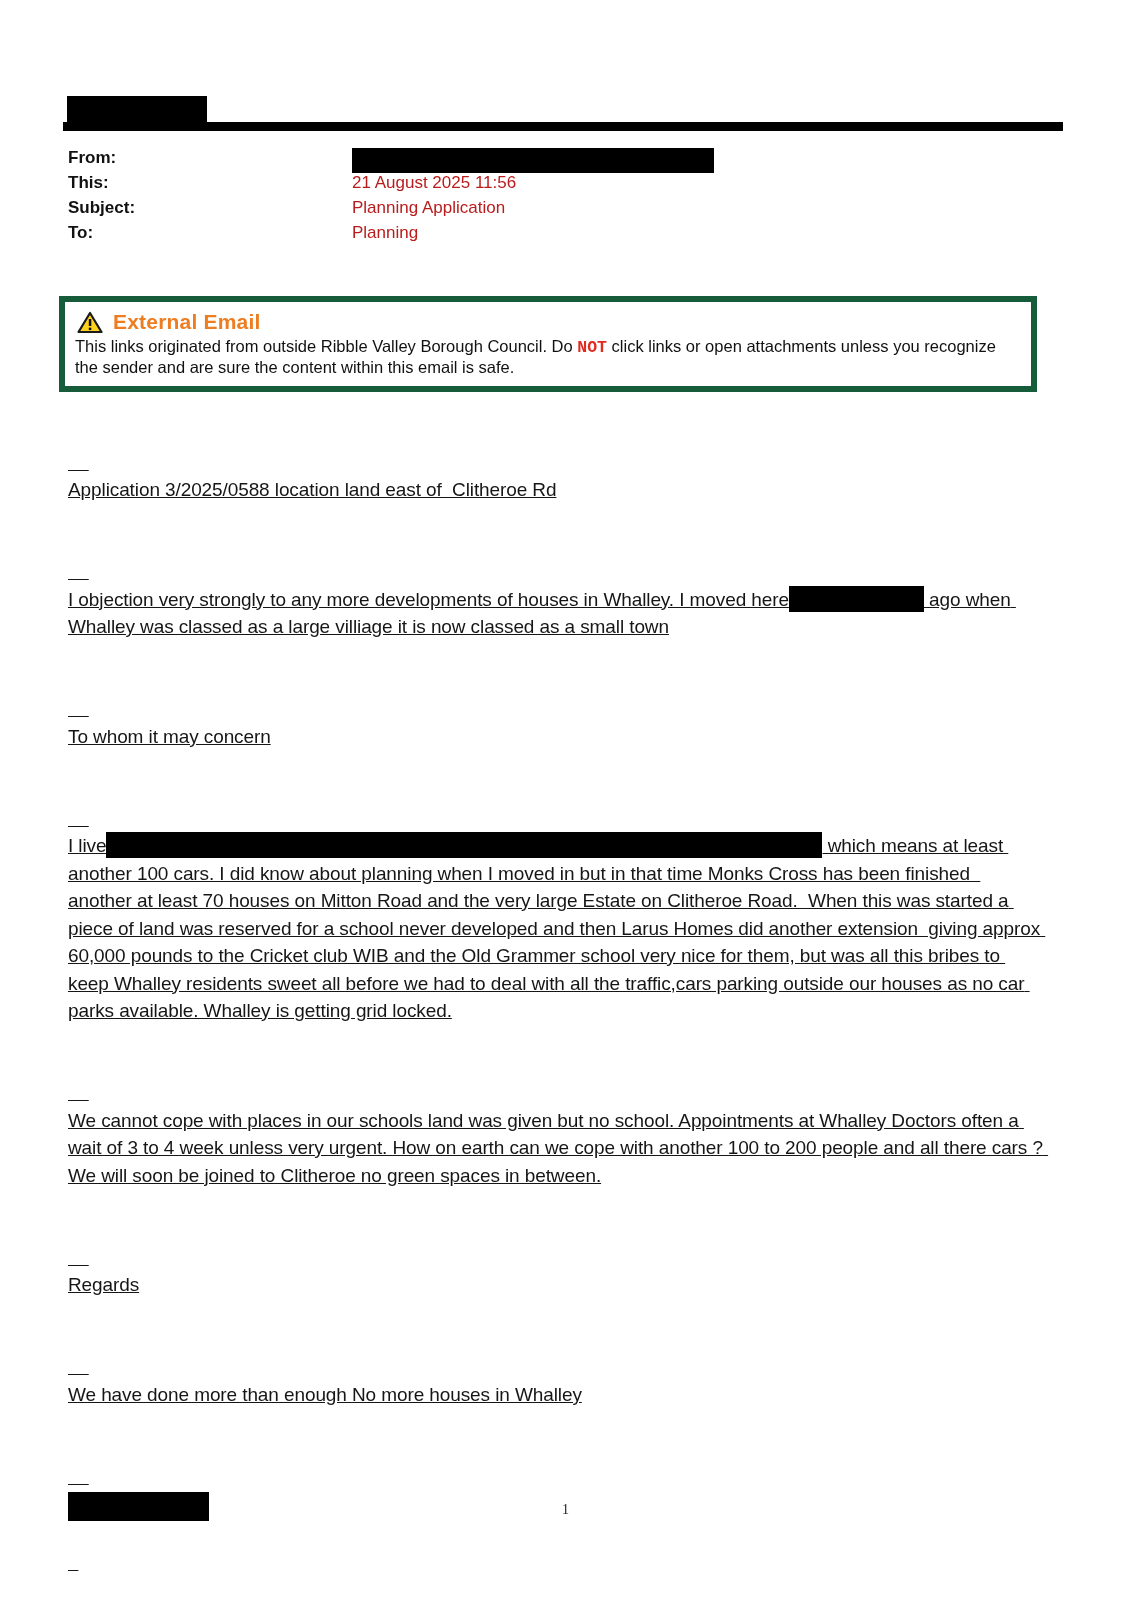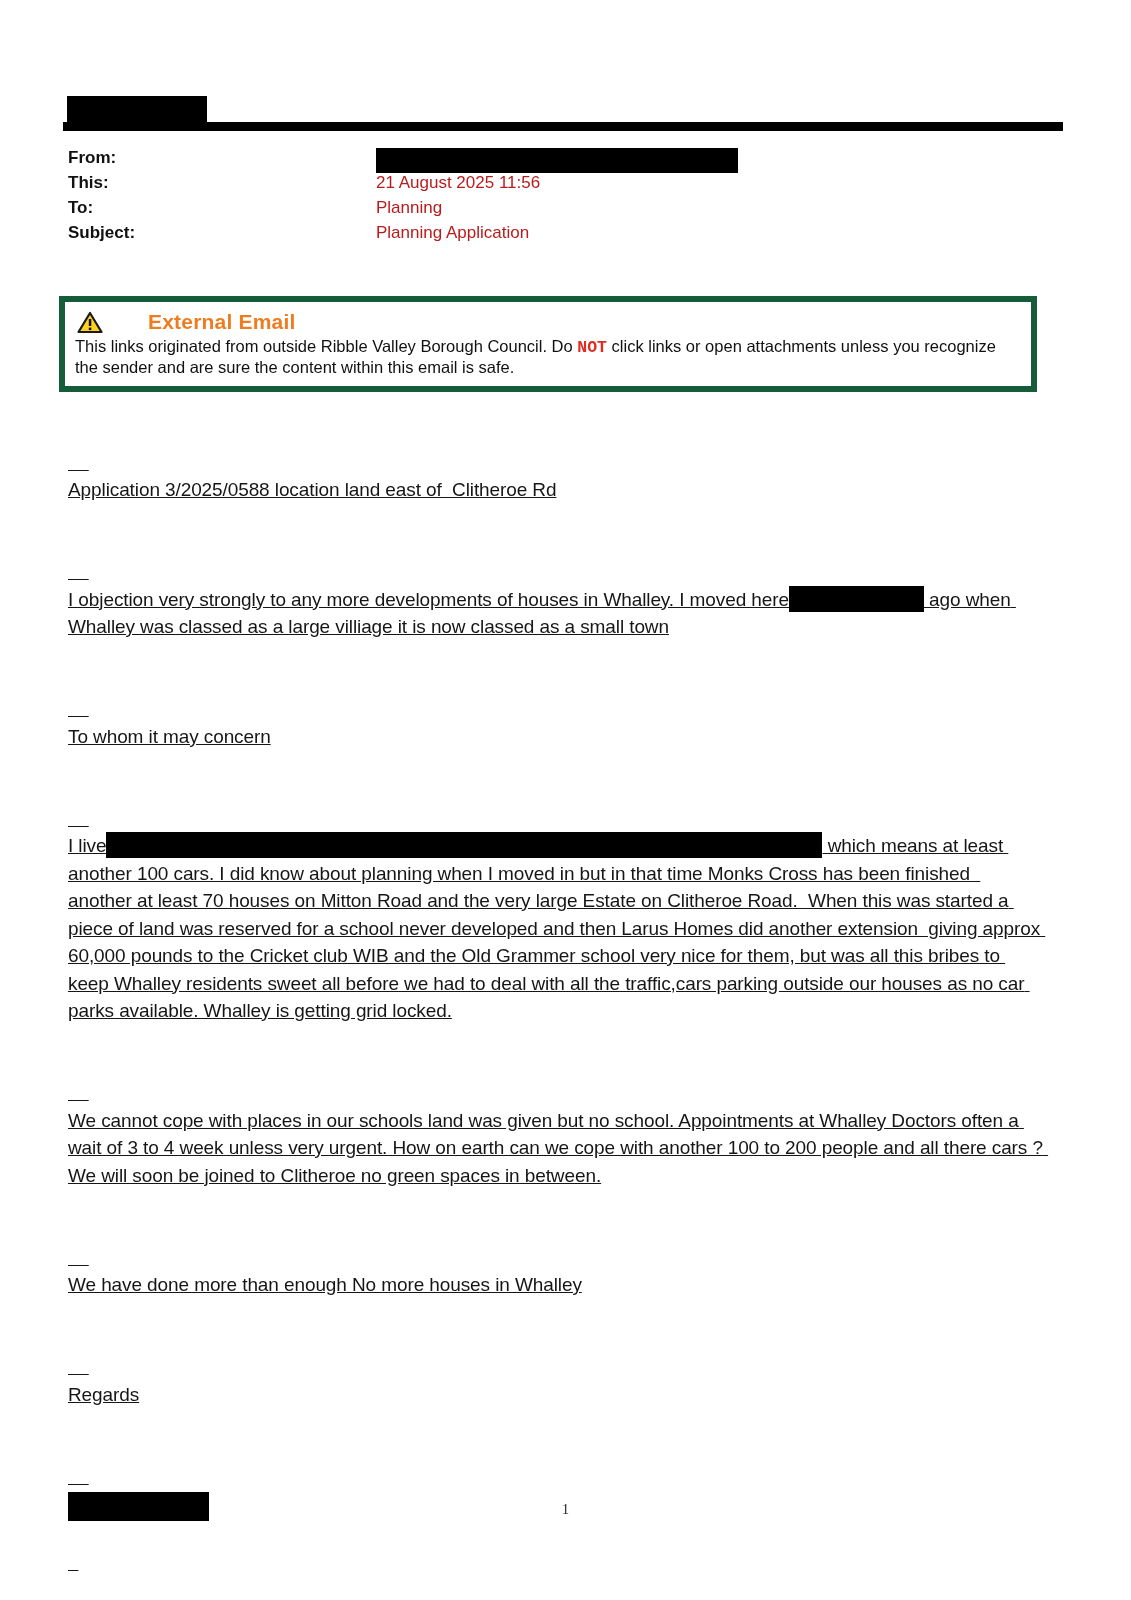"From:" .hdr-row { gap: 24px -> none }
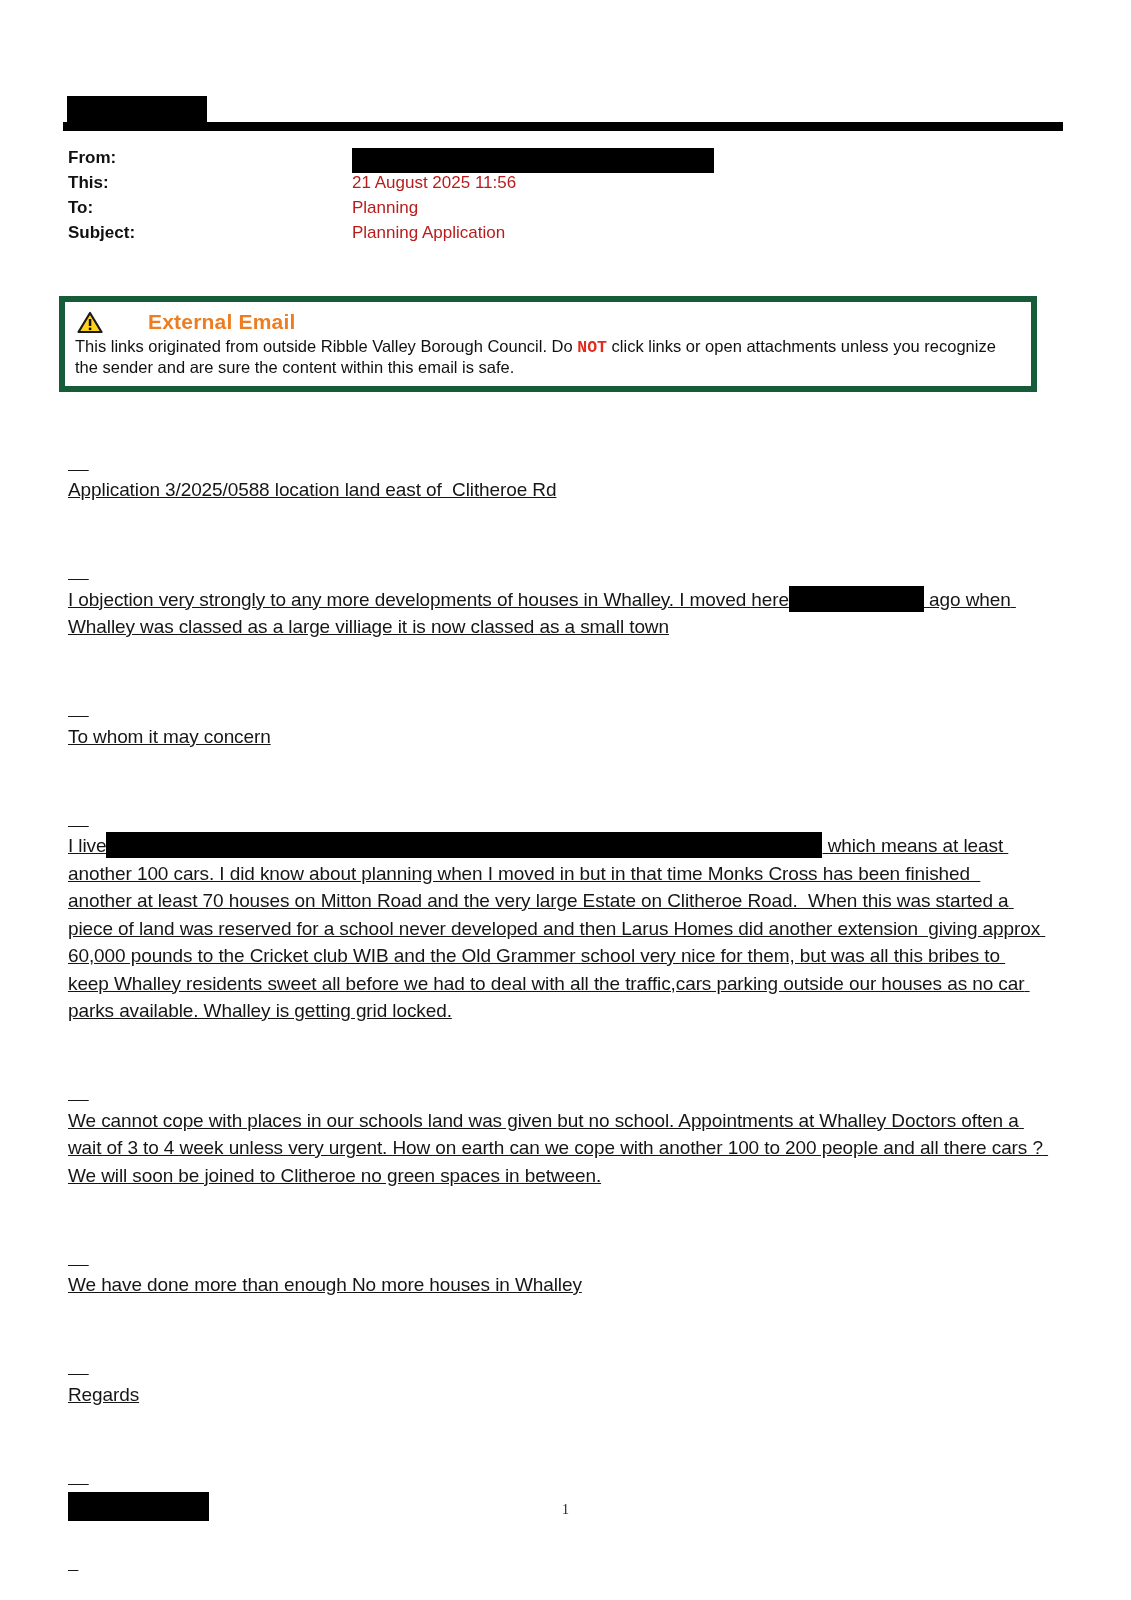"To:" div.hdr-row { order: before "Subject:" -> after "Subject:" }
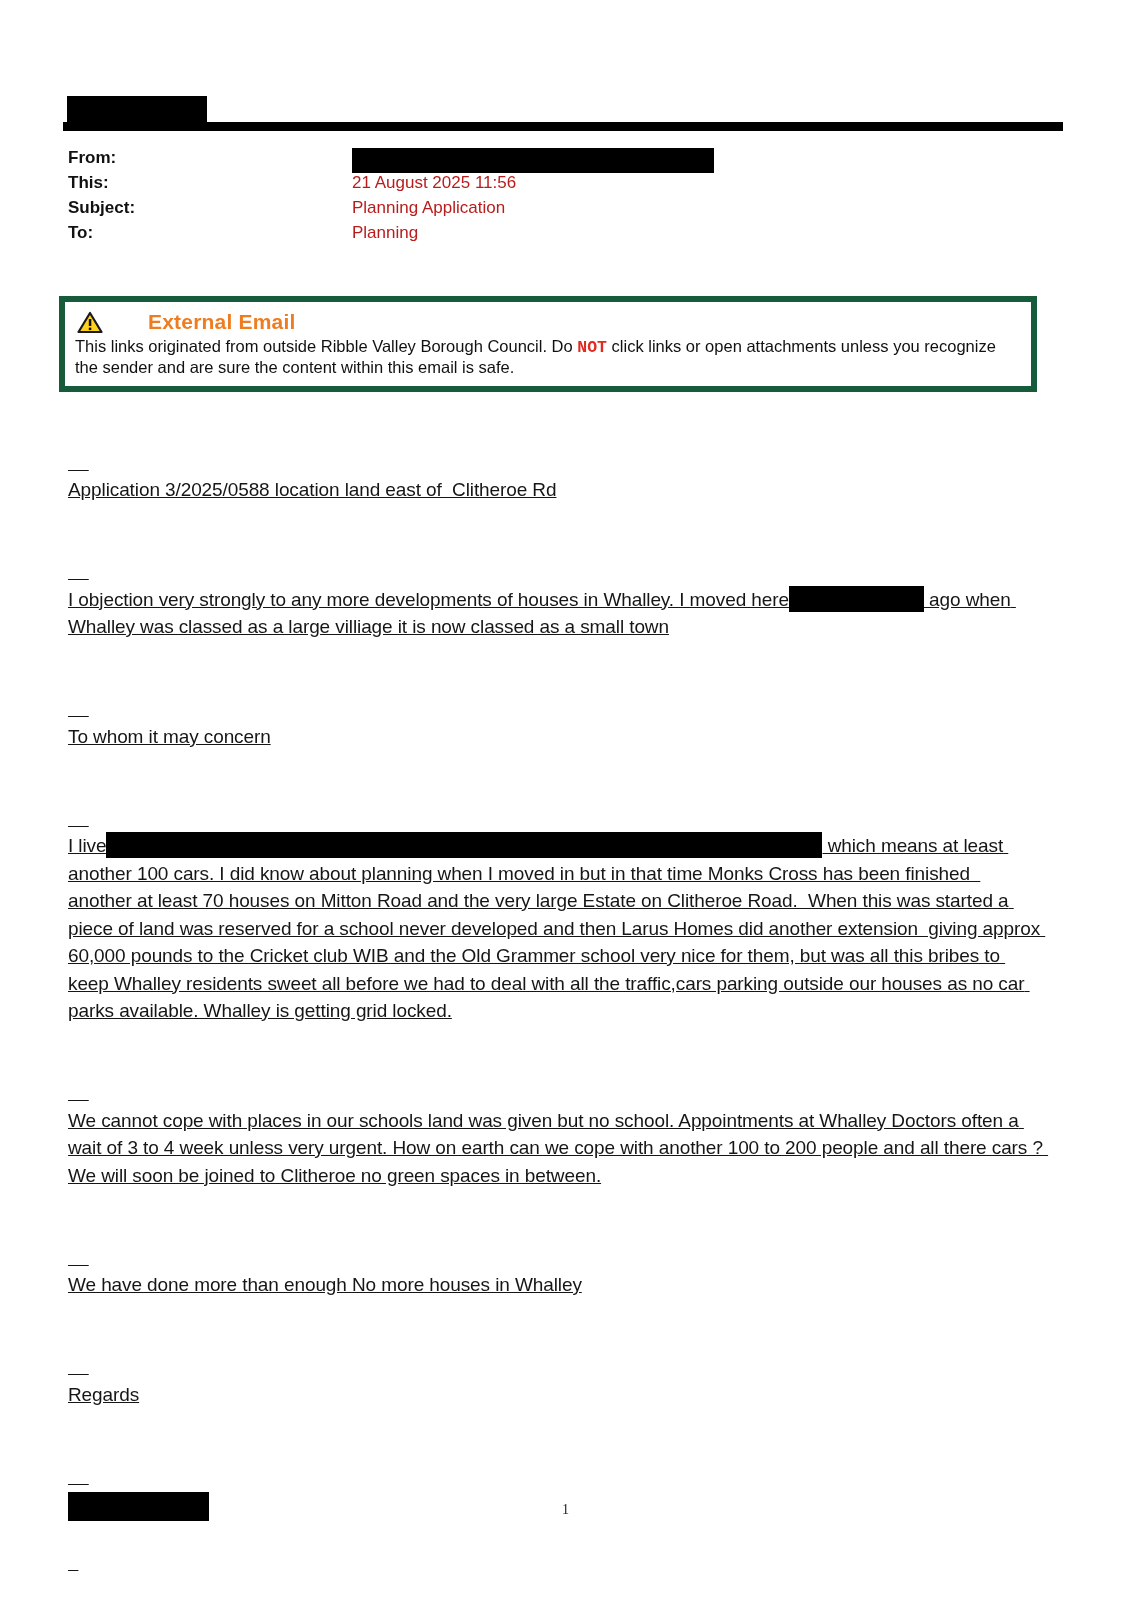"External Email" .warning-title { margin-left: 35px -> none }
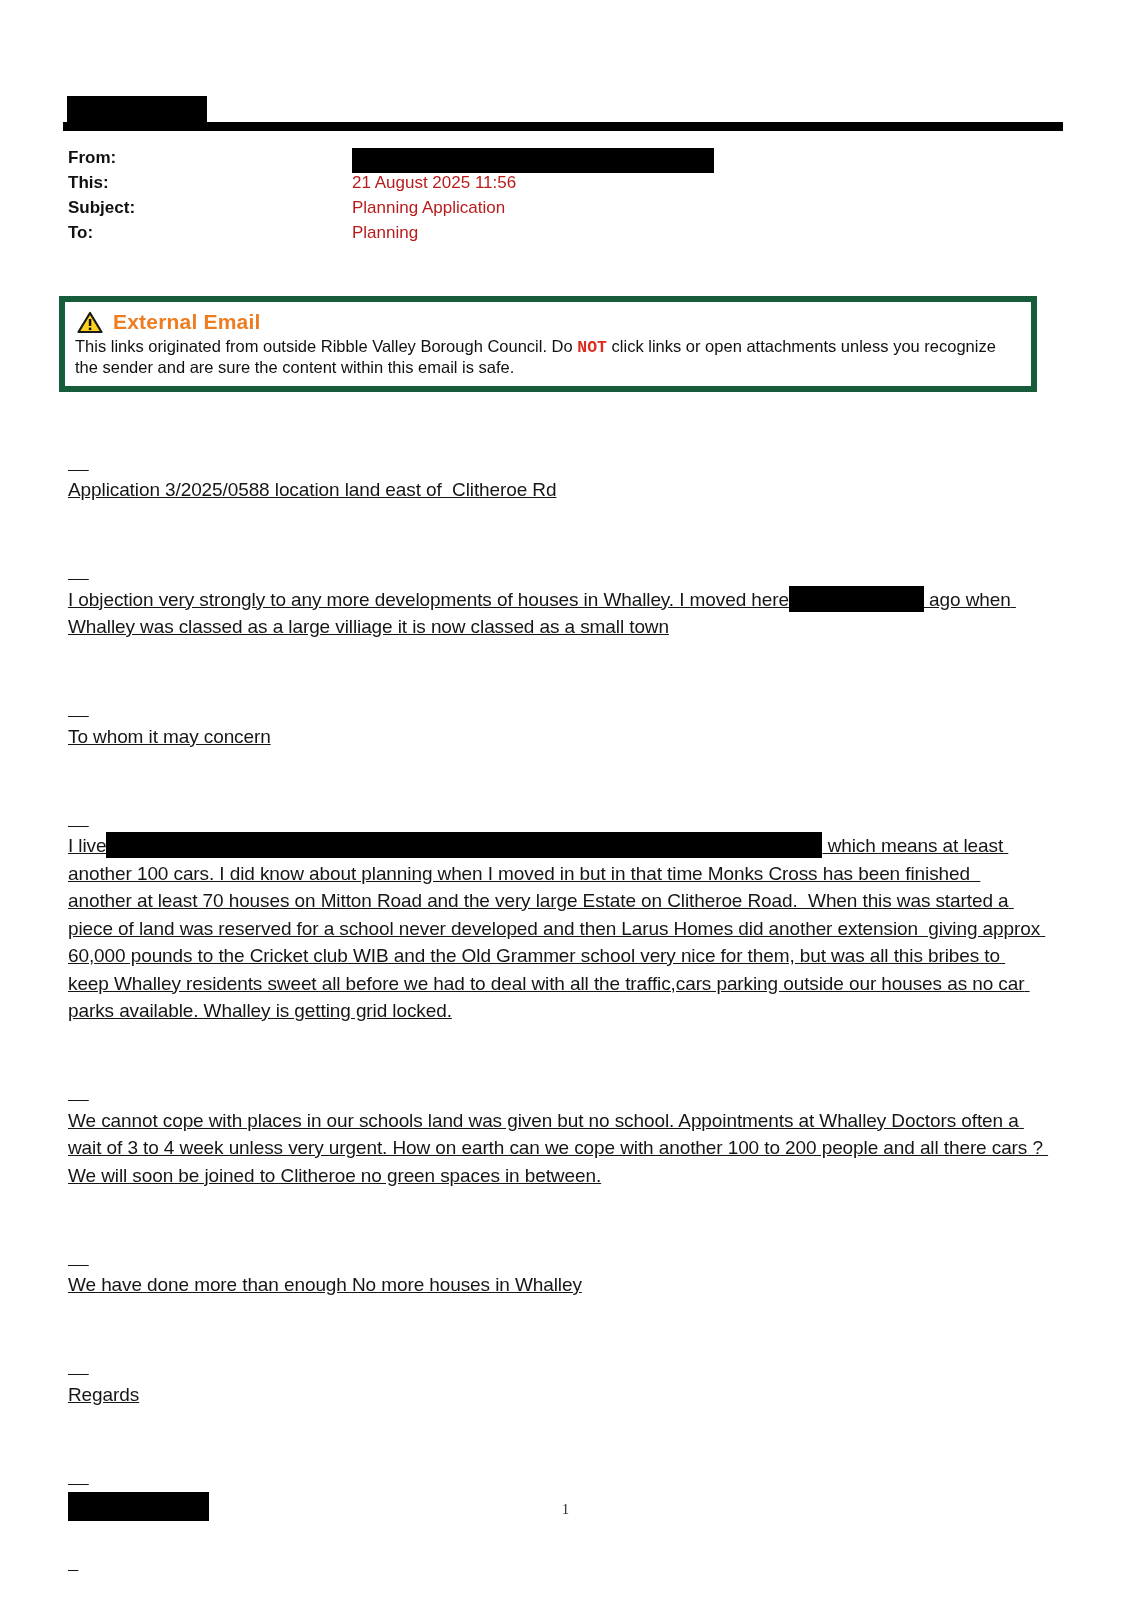"We have done more than" p { order: before "Regards" -> after "Regards" }
